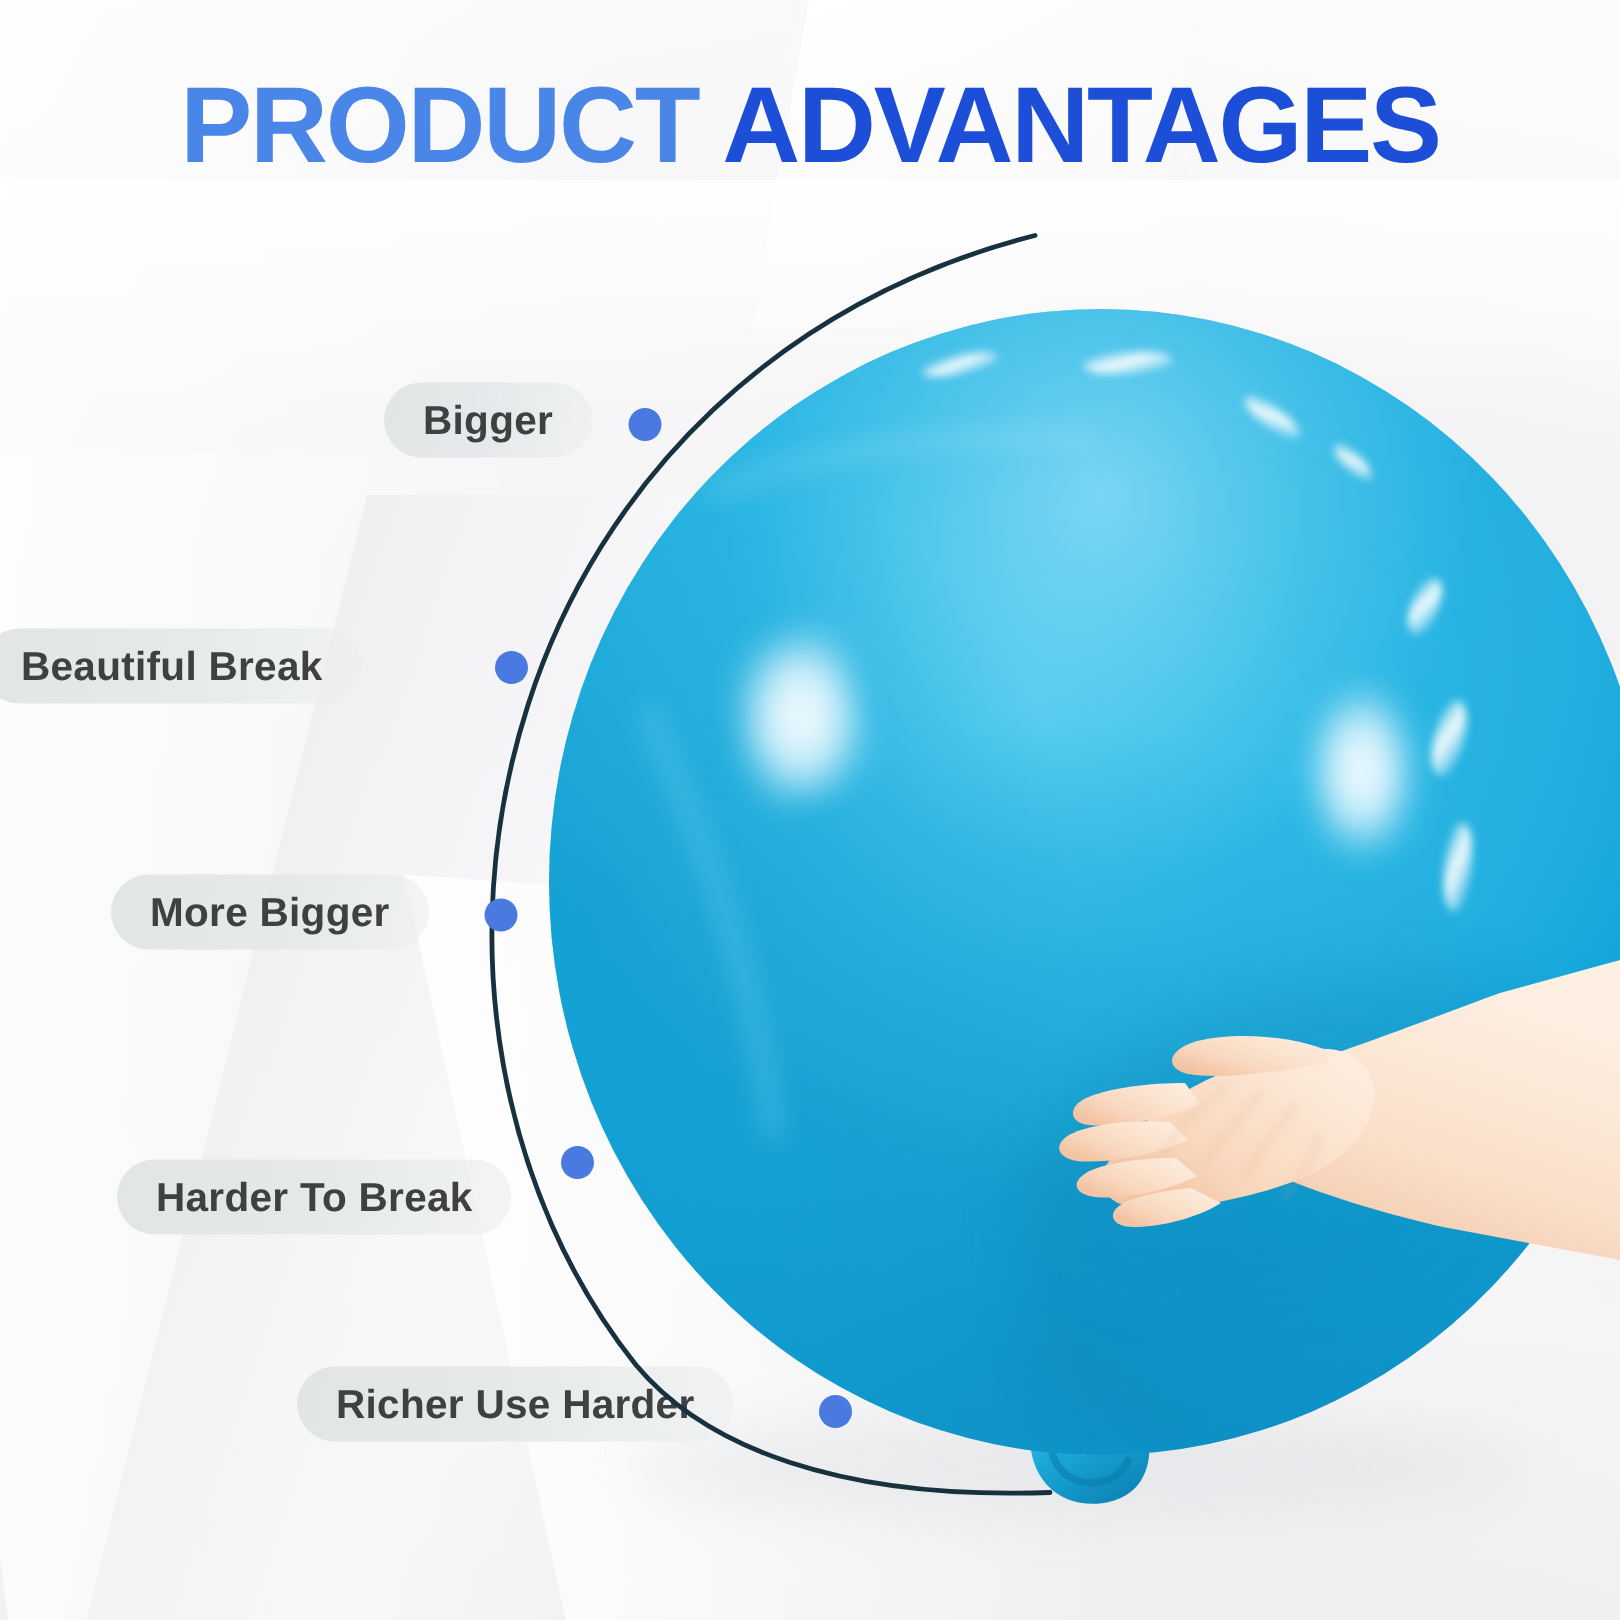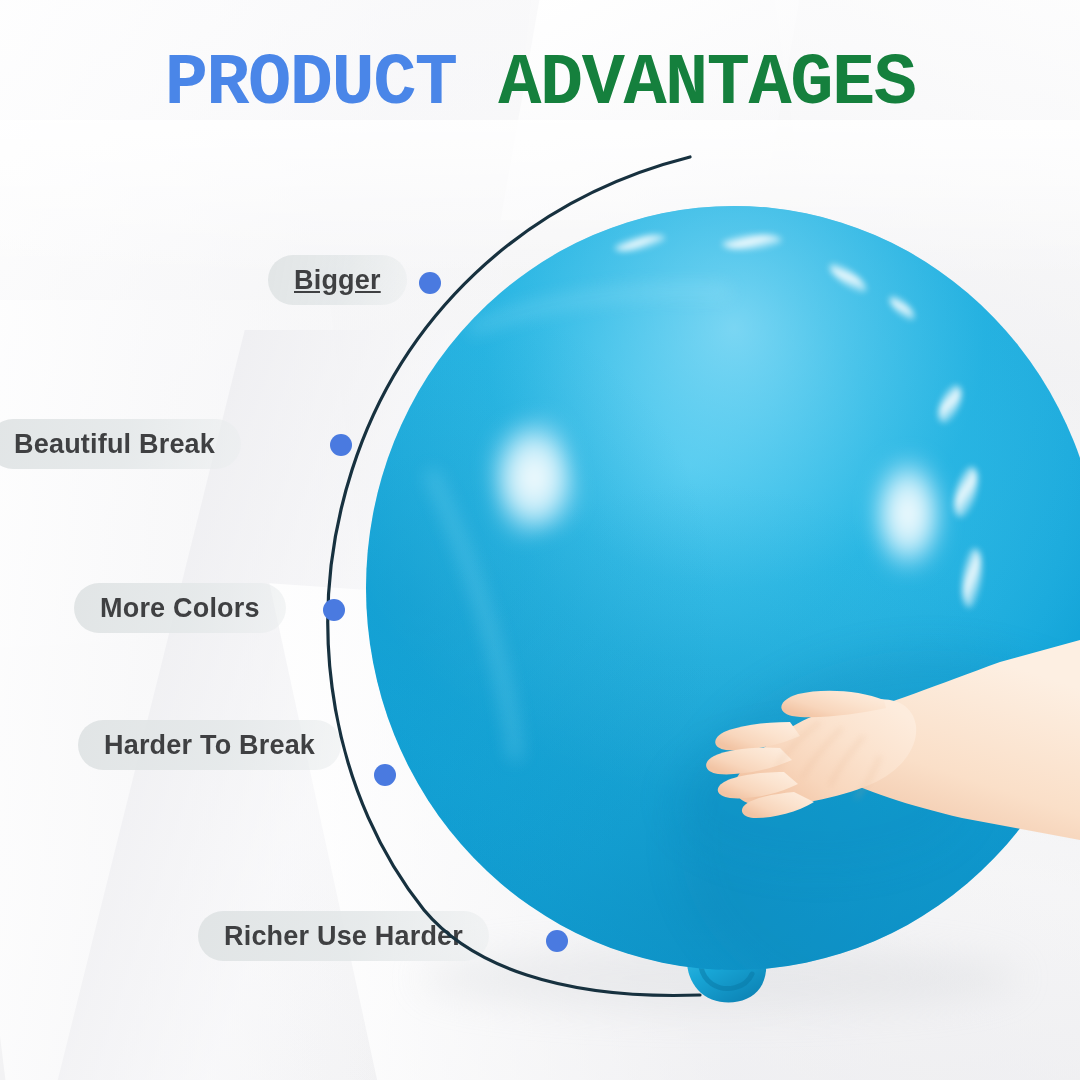"PRODUCT" .header span { font-family: Liberation Mono, monospace -> none }
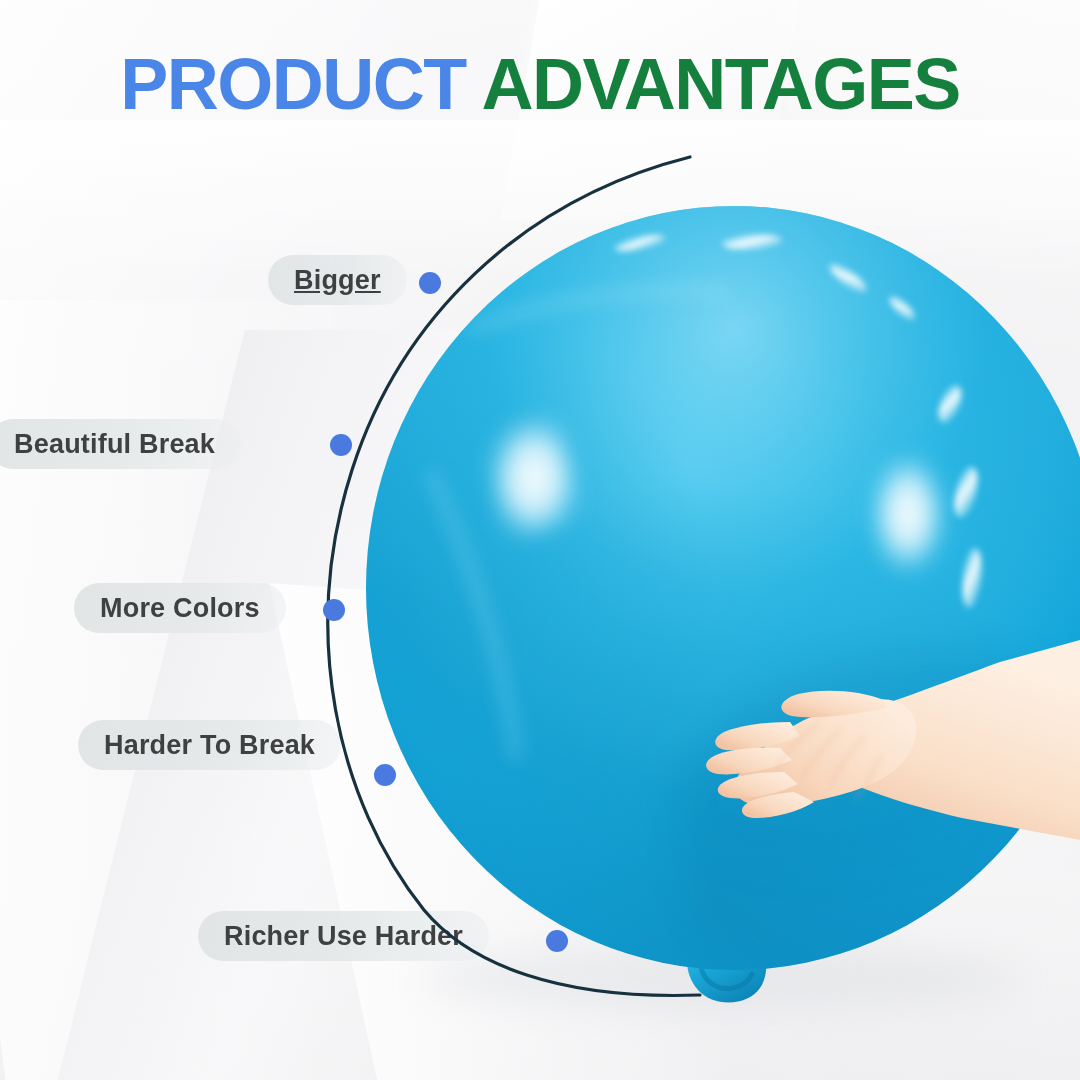"ADVANTAGES" .title-b { color: #15803d -> #1d4ed8 }
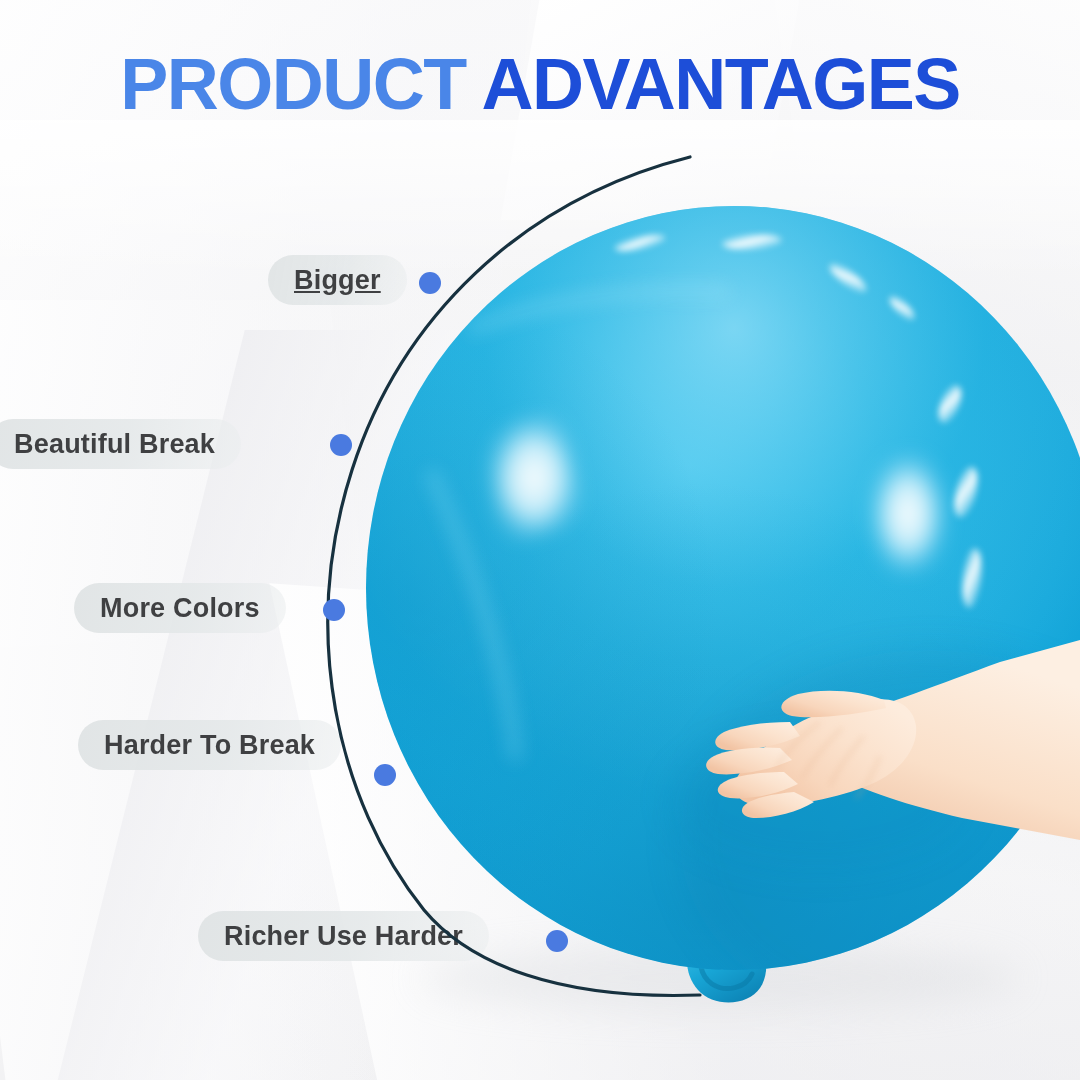"Bigger" .label-1 { left: 268px -> 256px; text-decoration: underline -> none }
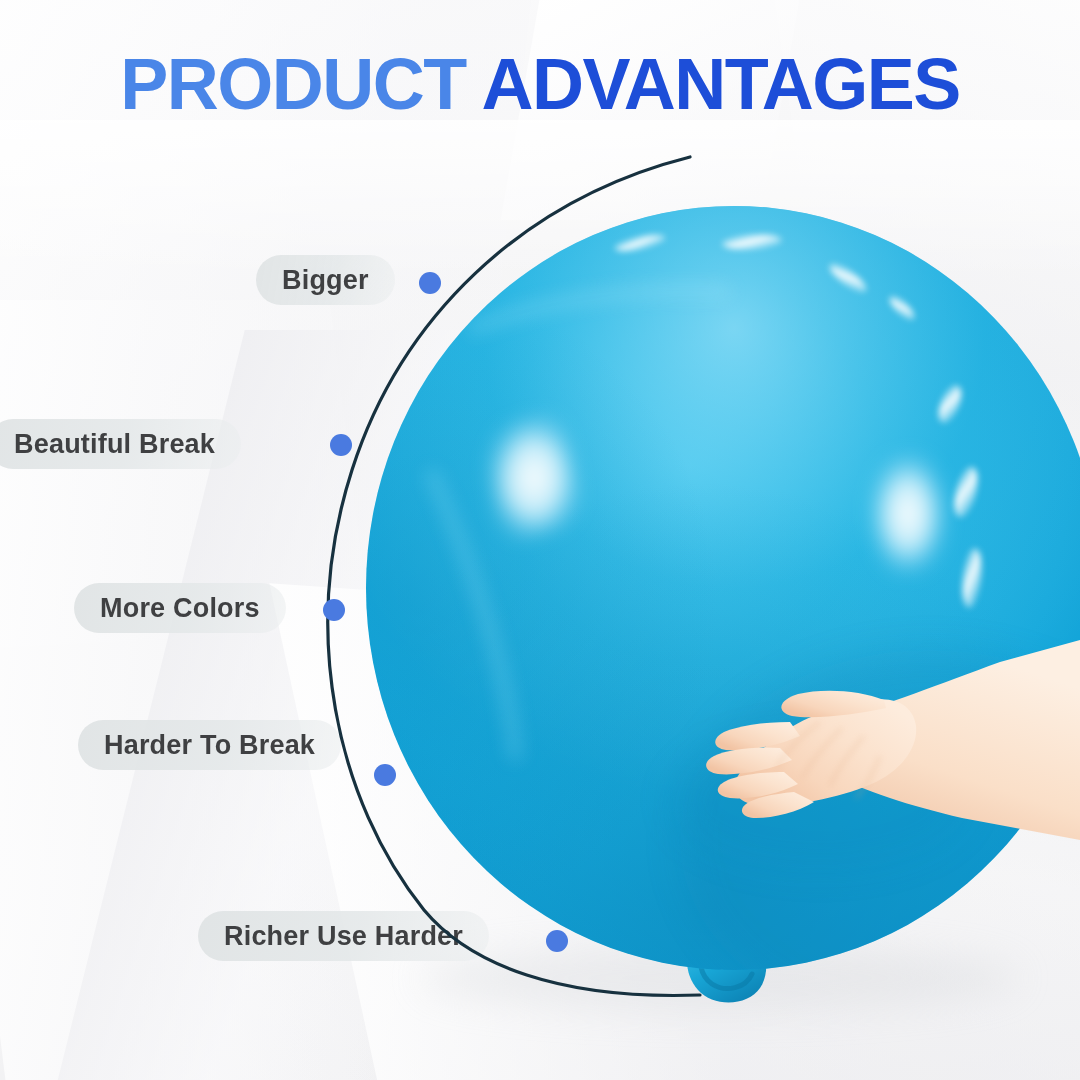"More Colors" span { text: Colors -> Bigger }
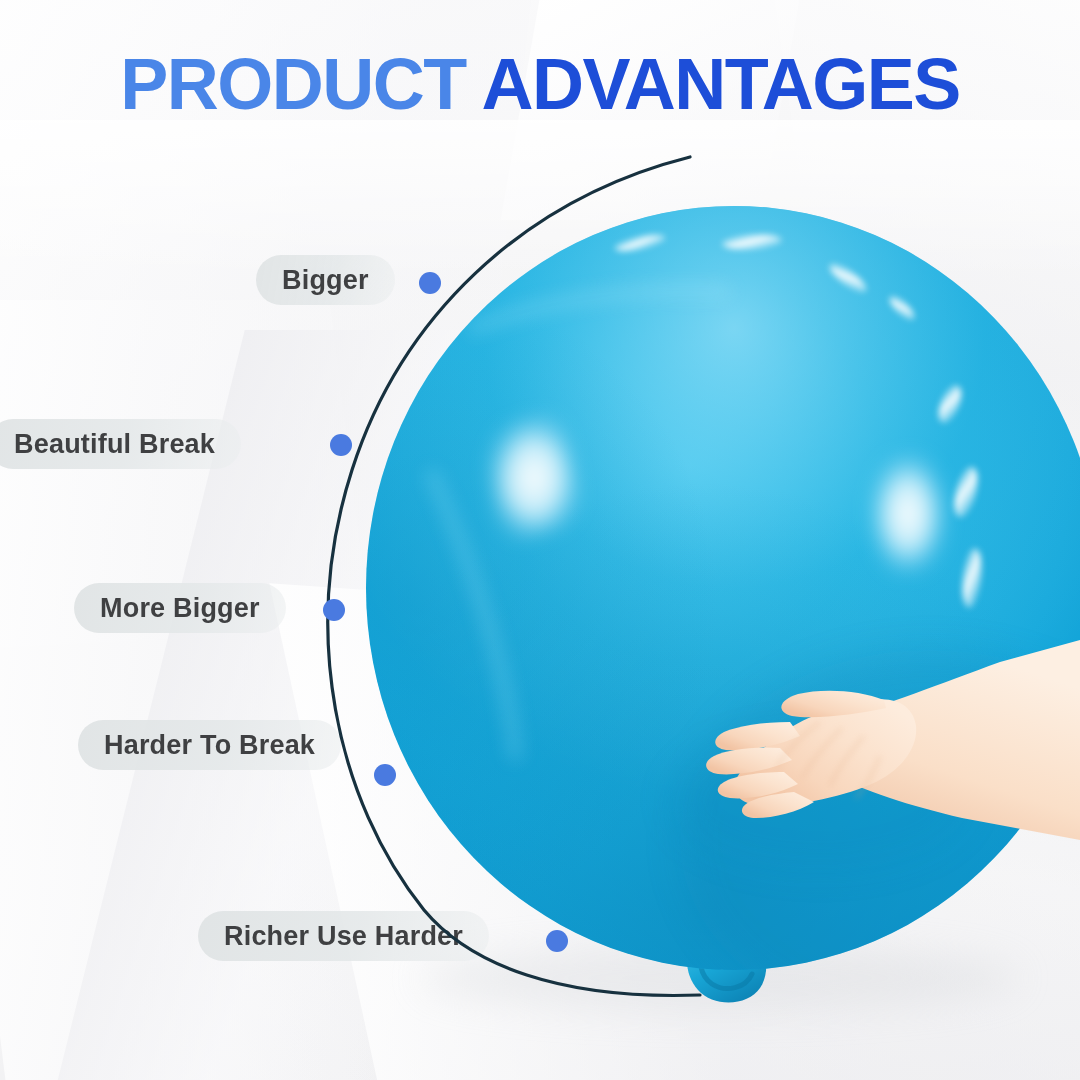"Harder To Break" .label-4 { top: 720px -> 773px }
